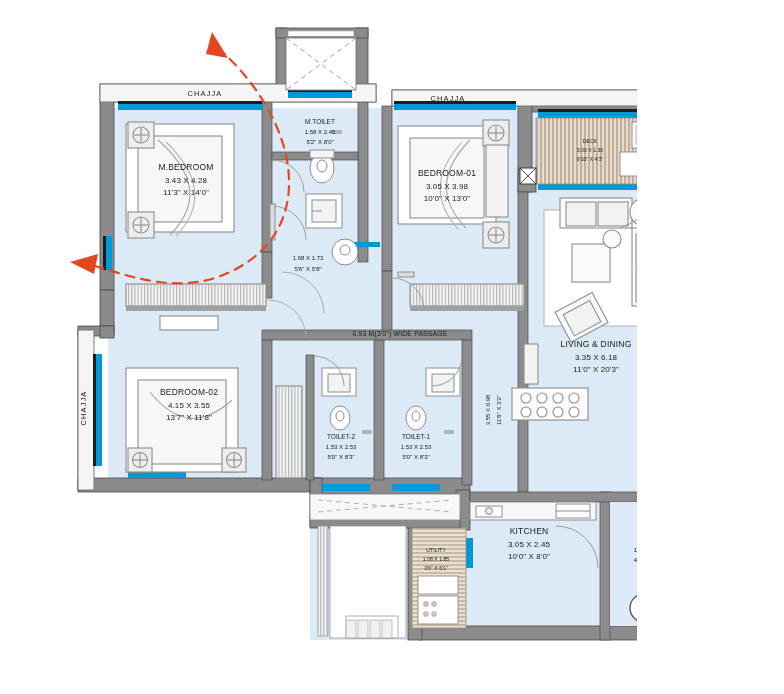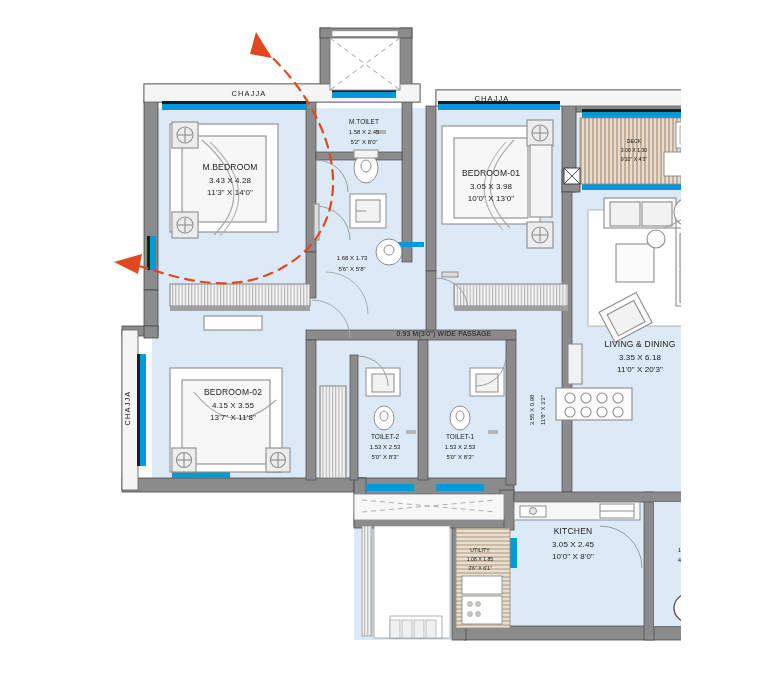"CHAJJA" #plan-root { padding-left: 44px -> none }
